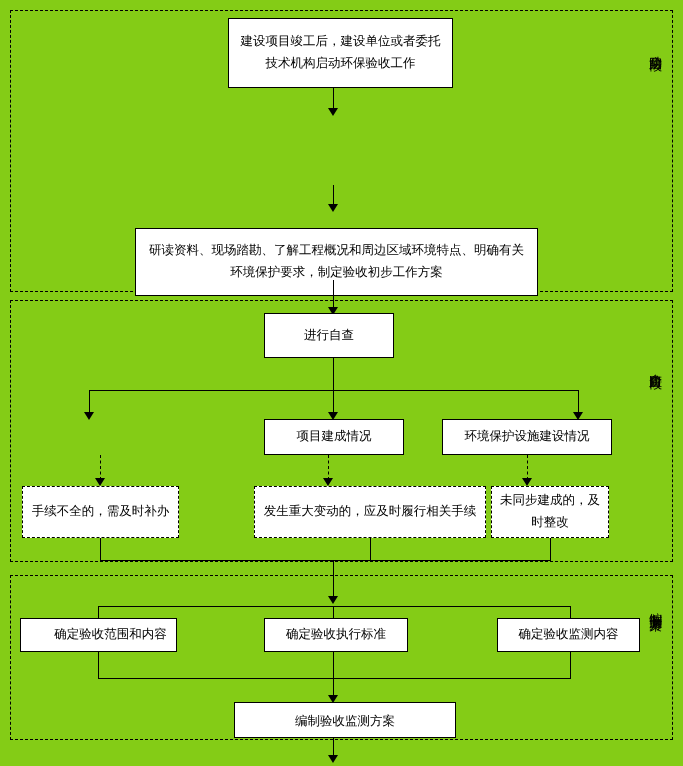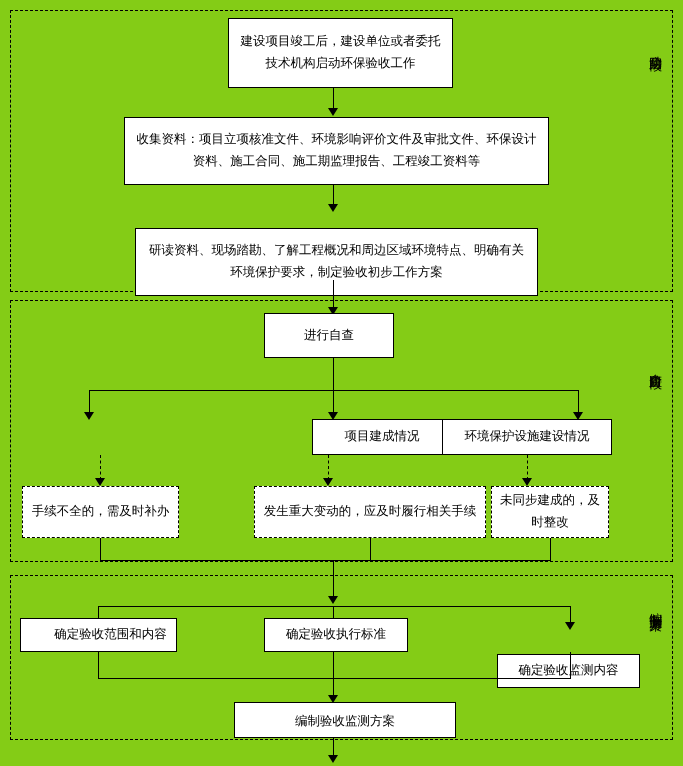"收集资料：项目立项核准文件、环境影响评价文件及审批文件、环保设计资料、施工合同、" div.box { html: <div> <span>收集资料：项目立项核准文件、环境影响评价文件及审批文件、环保设计资料、施工合同、施工期监理报告、工程竣工资料等</span> </div> -> none }
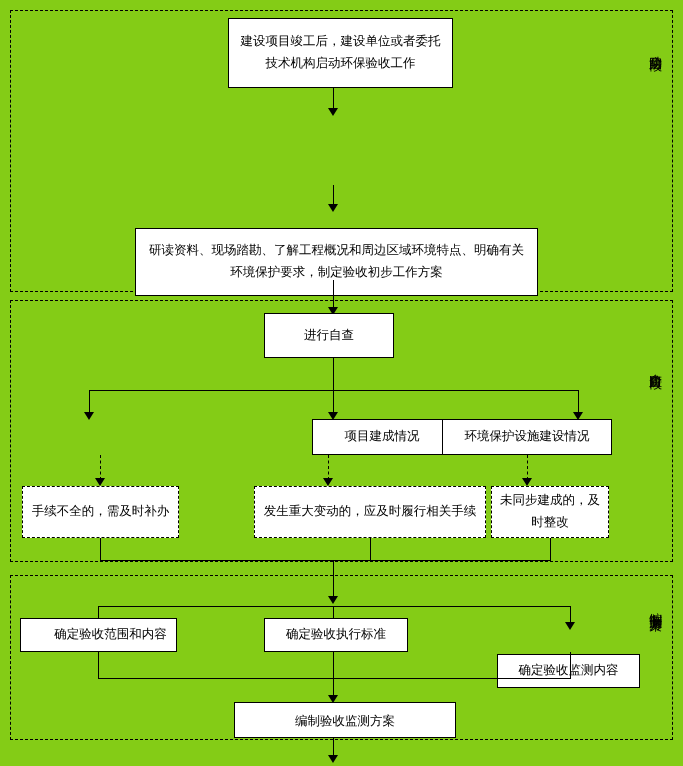"项目建成情况" div.box { margin-left: 48px -> none }
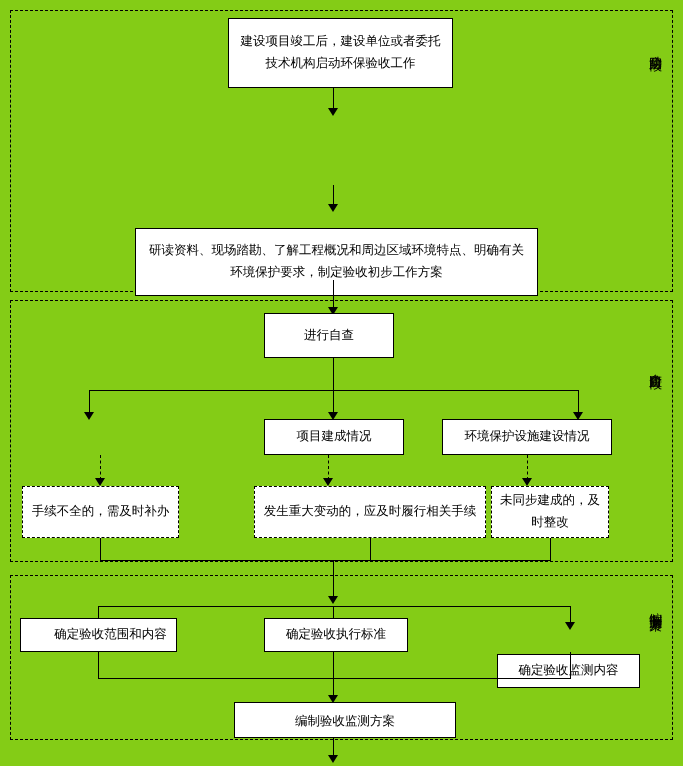"确定验收监测内容" div.box { margin-top: 36px -> none }
